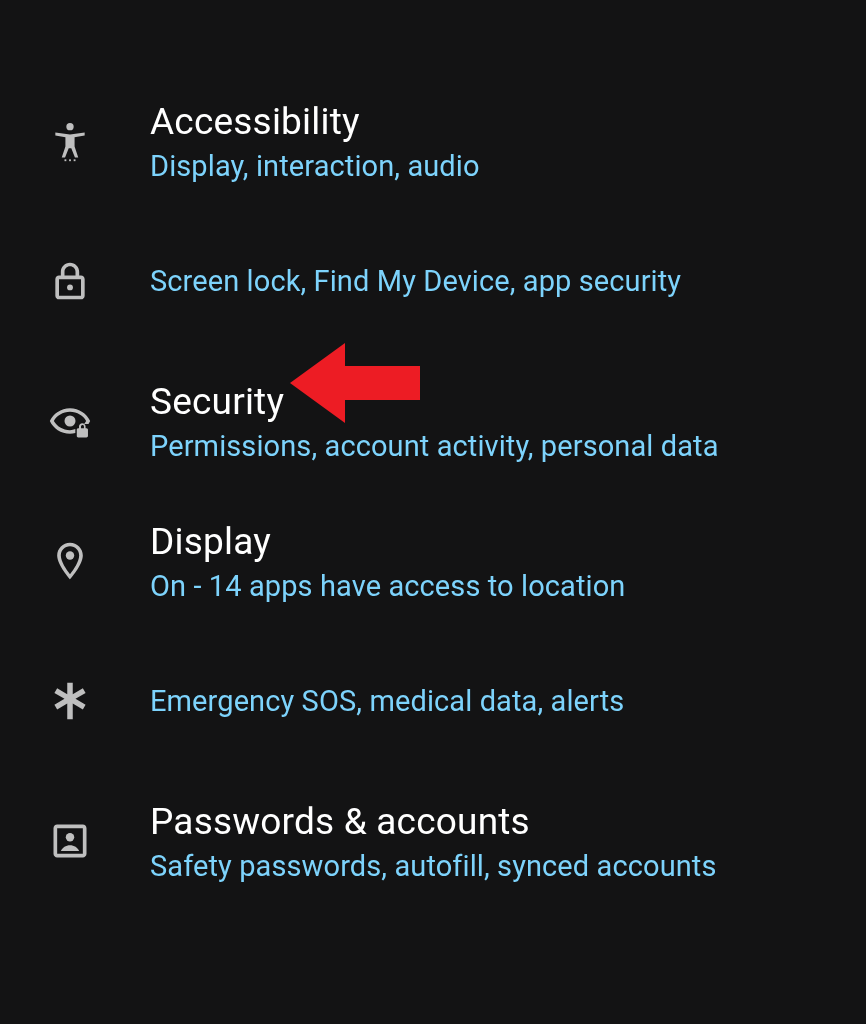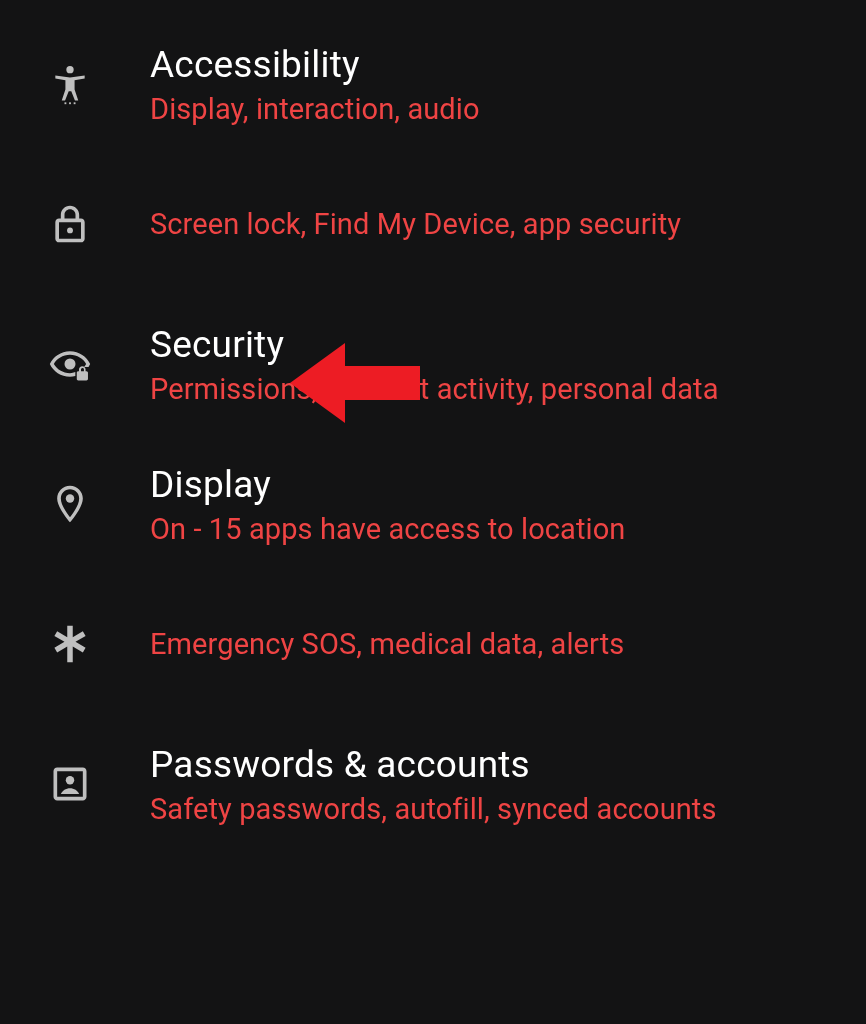"Accessibility" .settings-list { margin-top: none -> 41px; padding-top: 14px -> 30px }
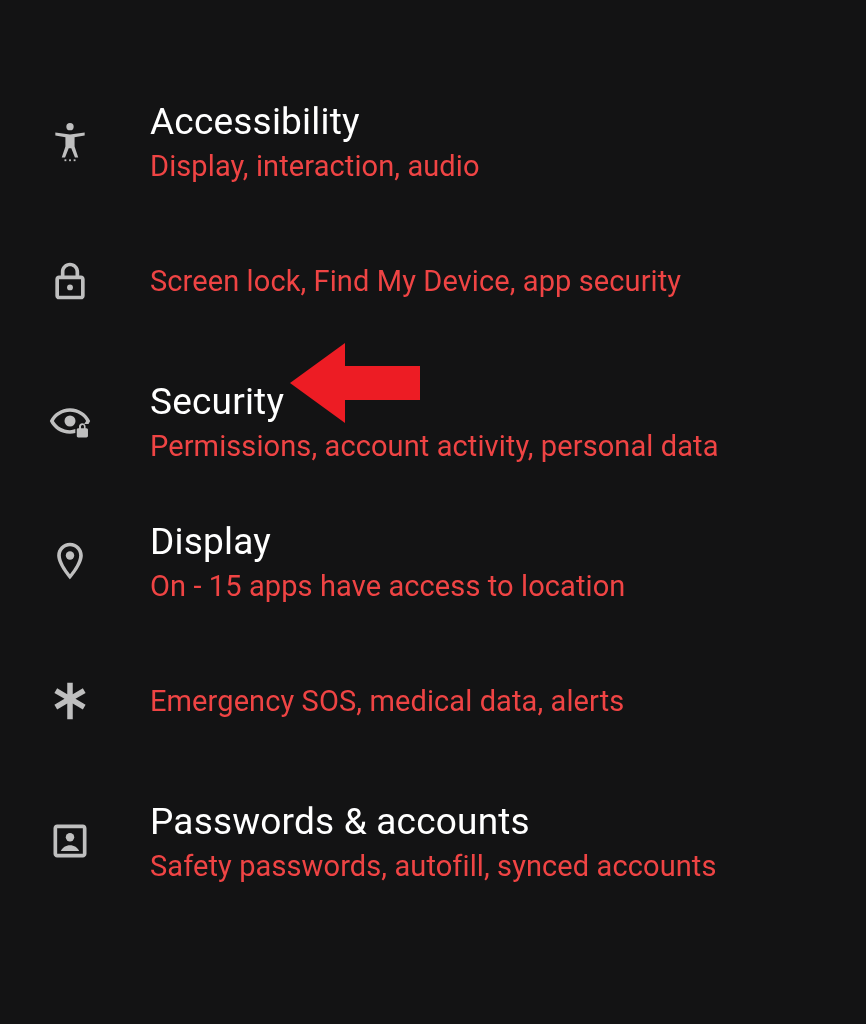"Display, interaction, audio" .item-subtitle { color: #ef4444 -> #7dd3fc }
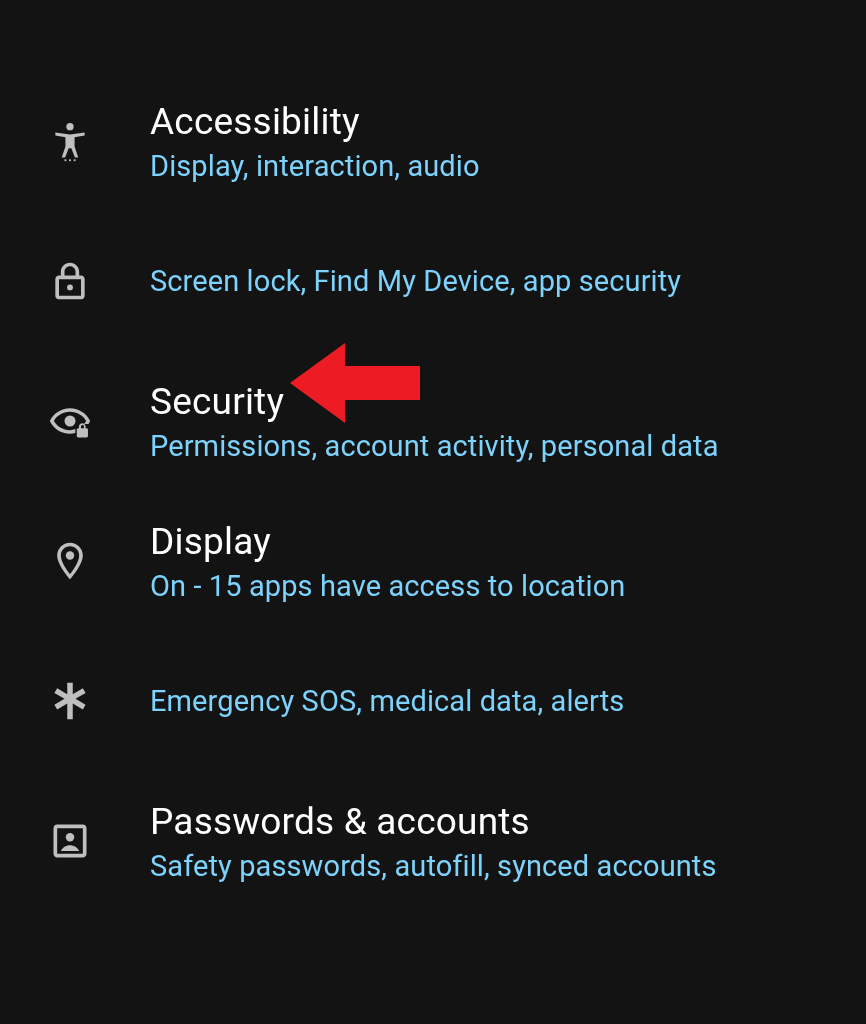"On - 15 apps have" span.item-subtitle { text: 15 -> 14 }
